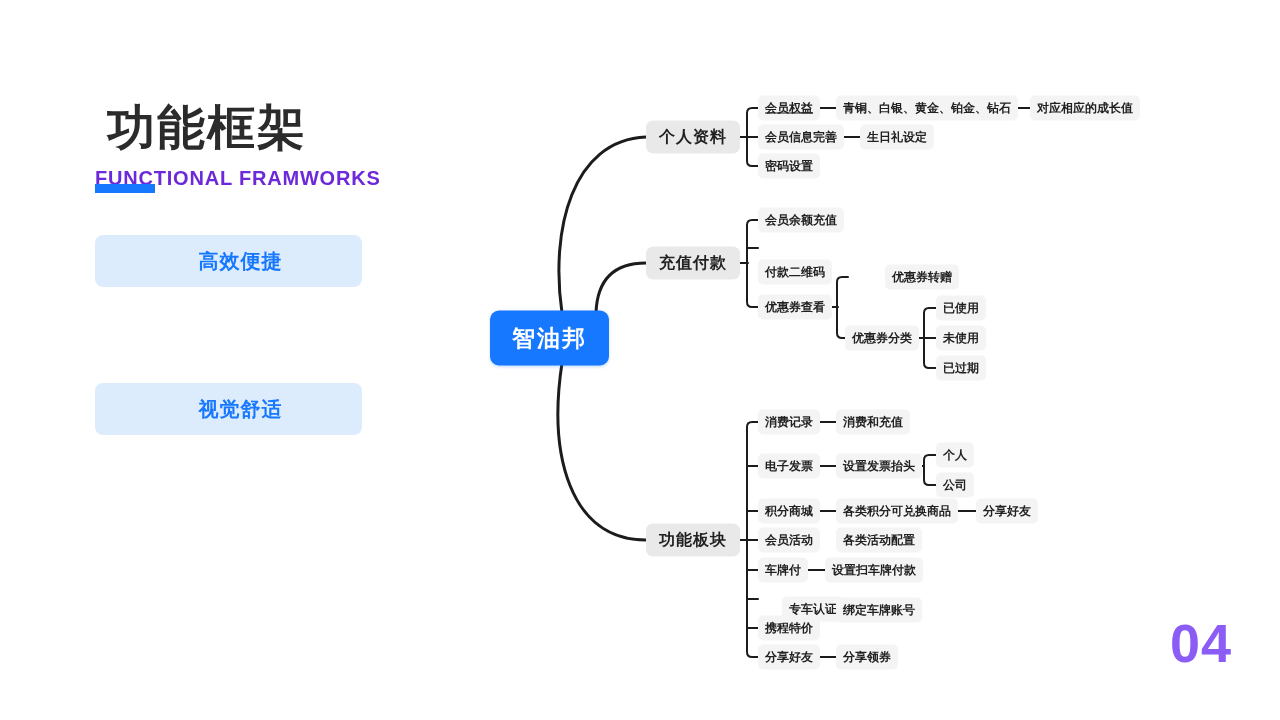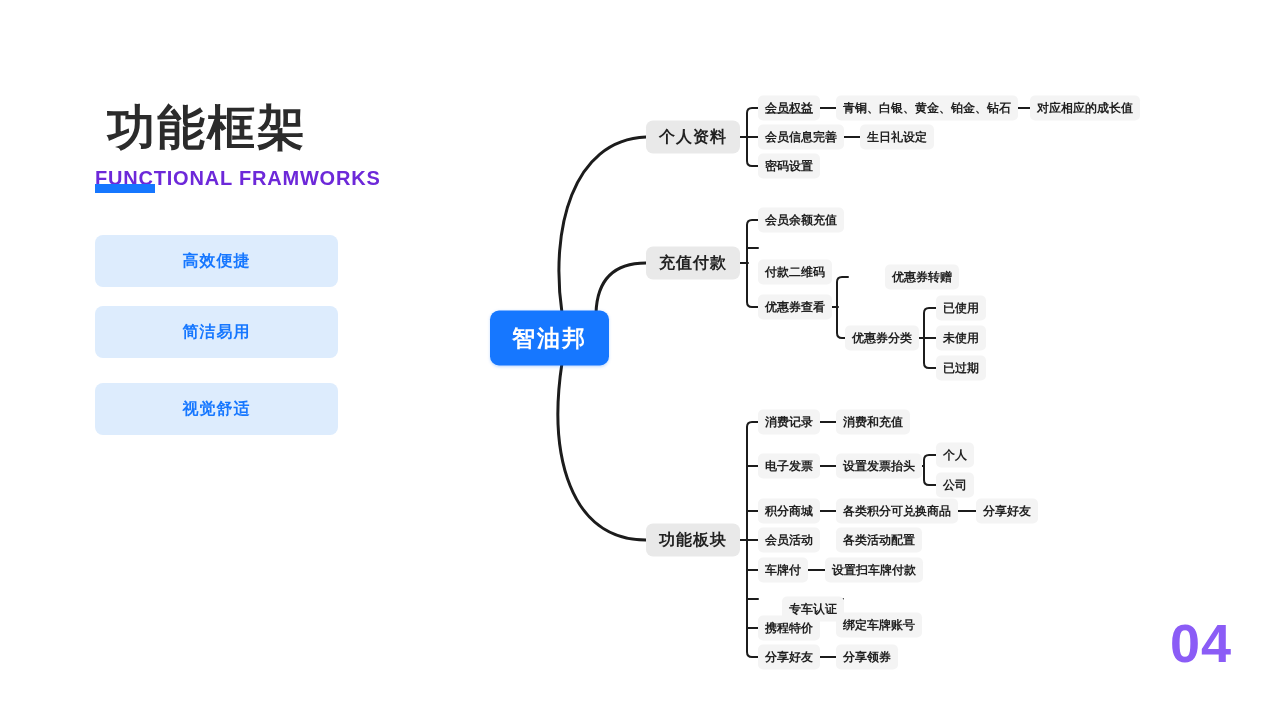"高效便捷" .chip { font-size: 16px -> 20px; padding-left: none -> 24px }
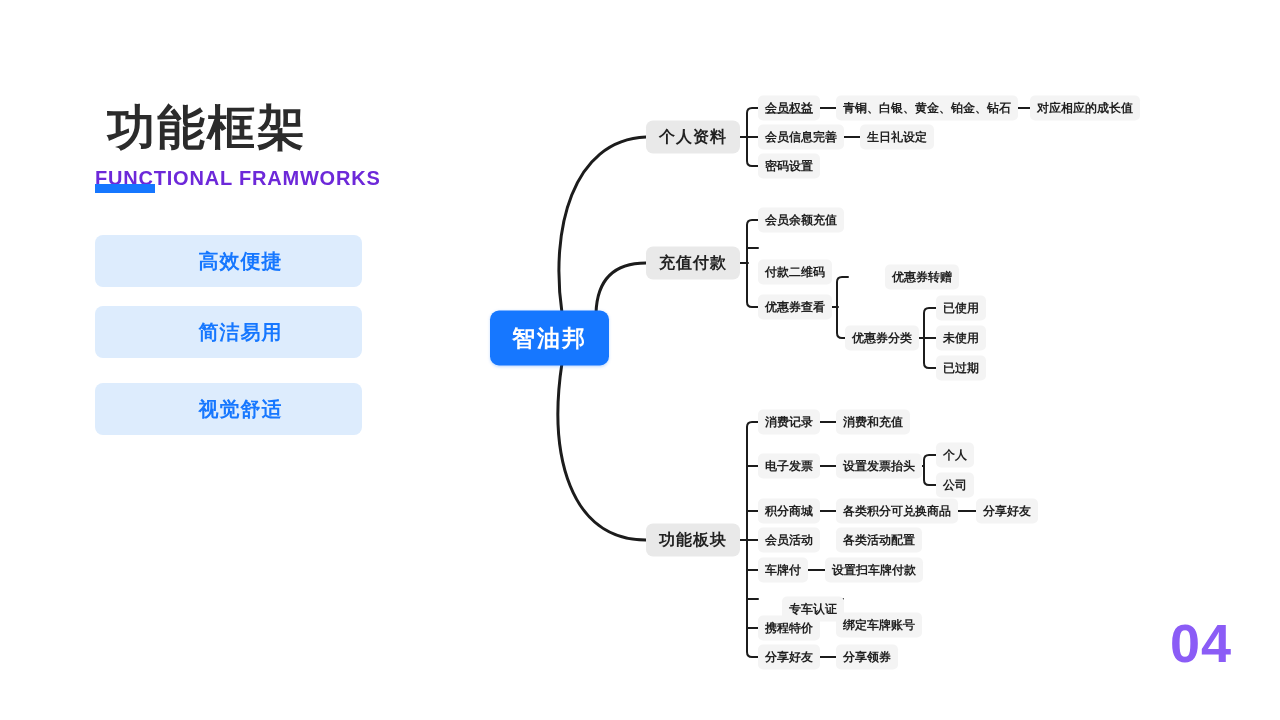"简洁易用" div.chip { html: <div>简洁易用</div> -> none }
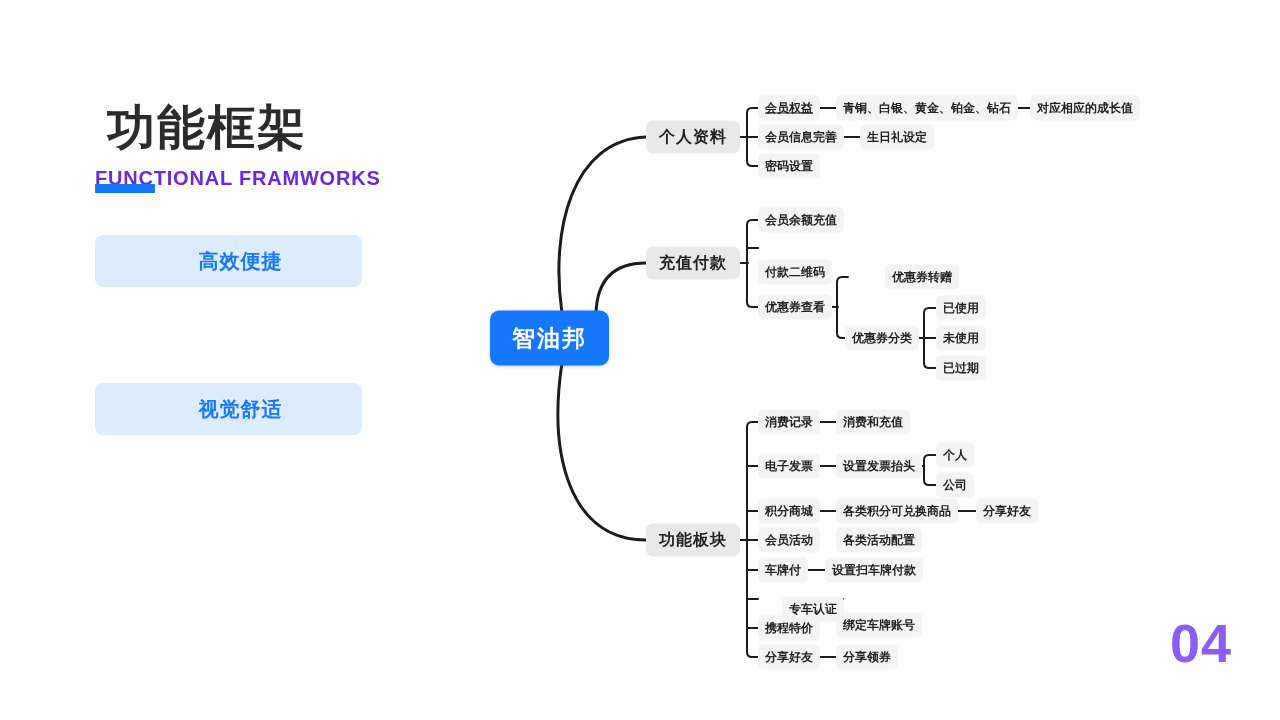"绑定车牌账号" div.n { top: 625px -> 610px }
